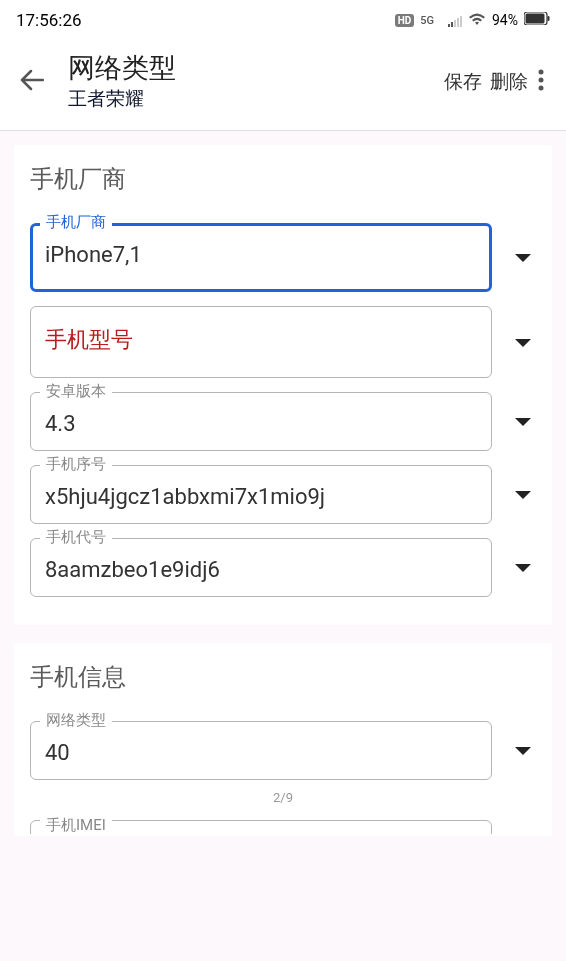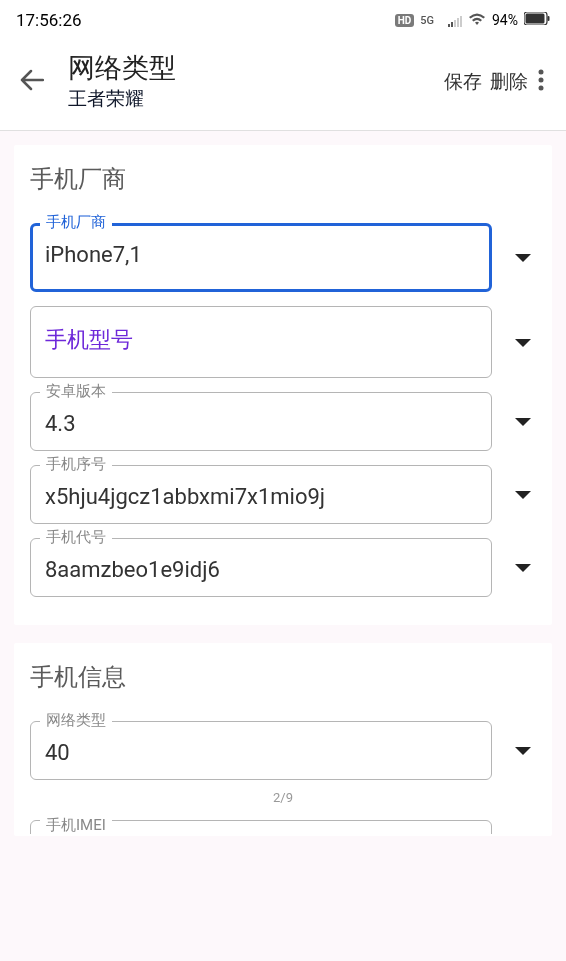"手机型号" .field-input.empty { color: #6d28d9 -> #b91c1c }
